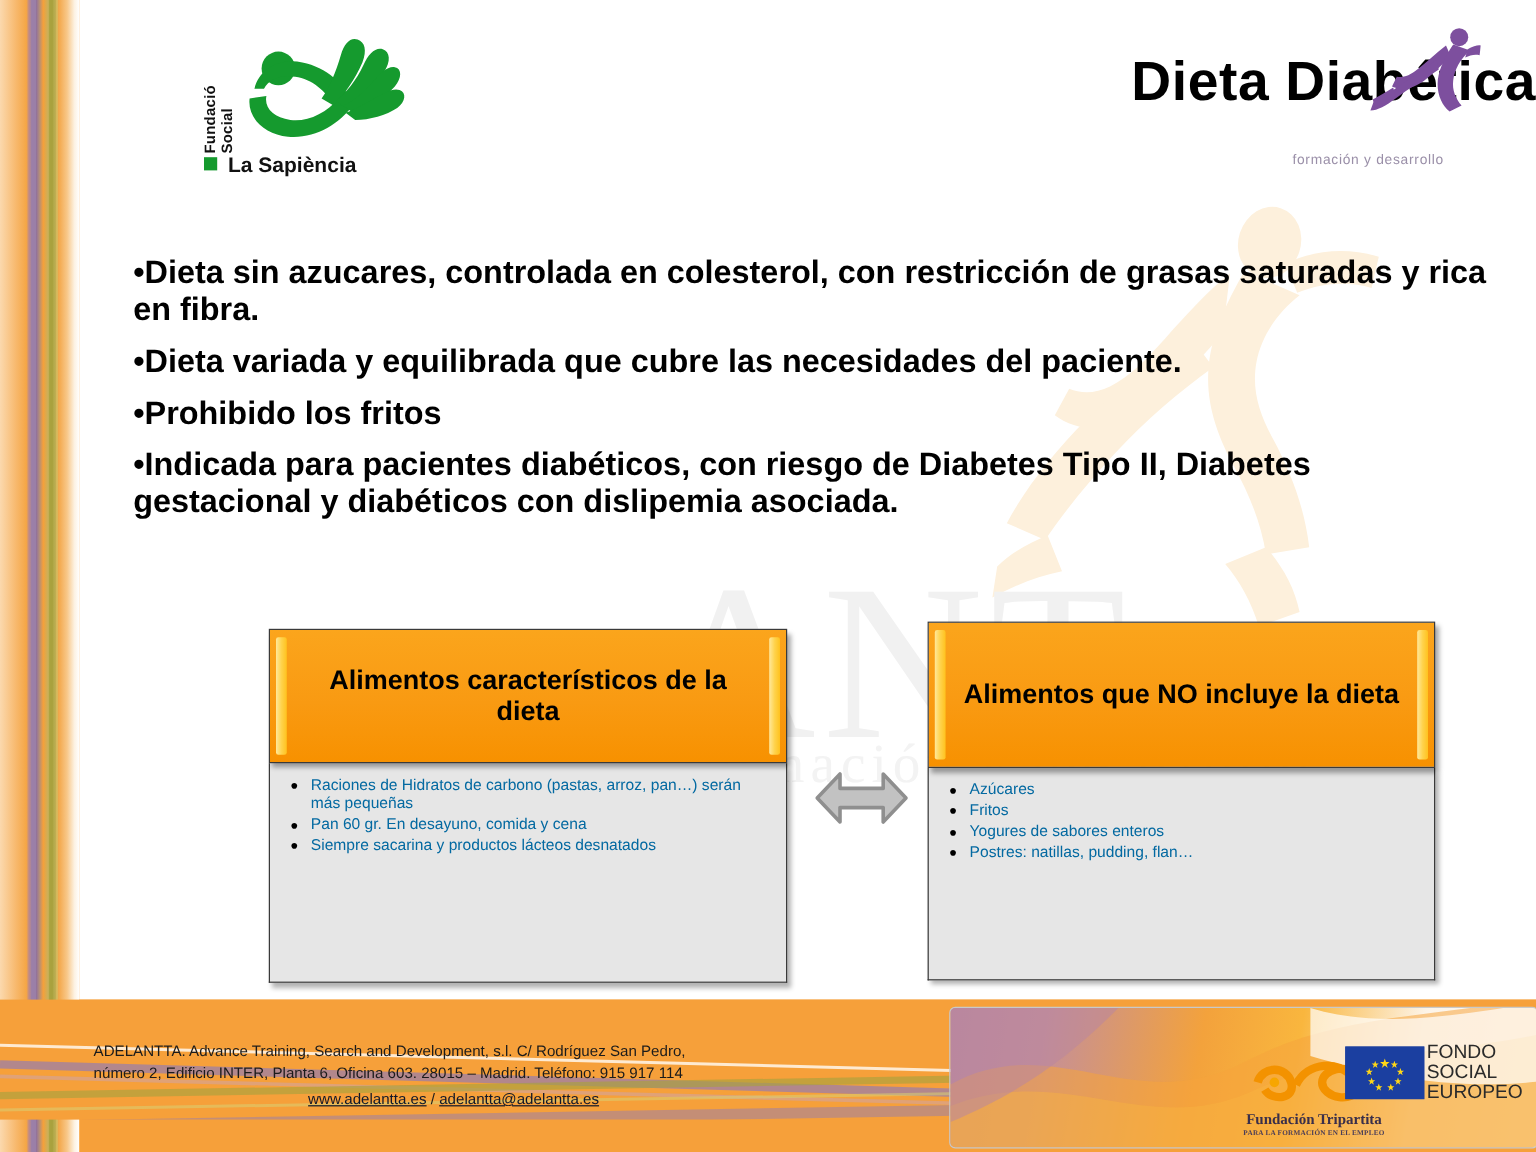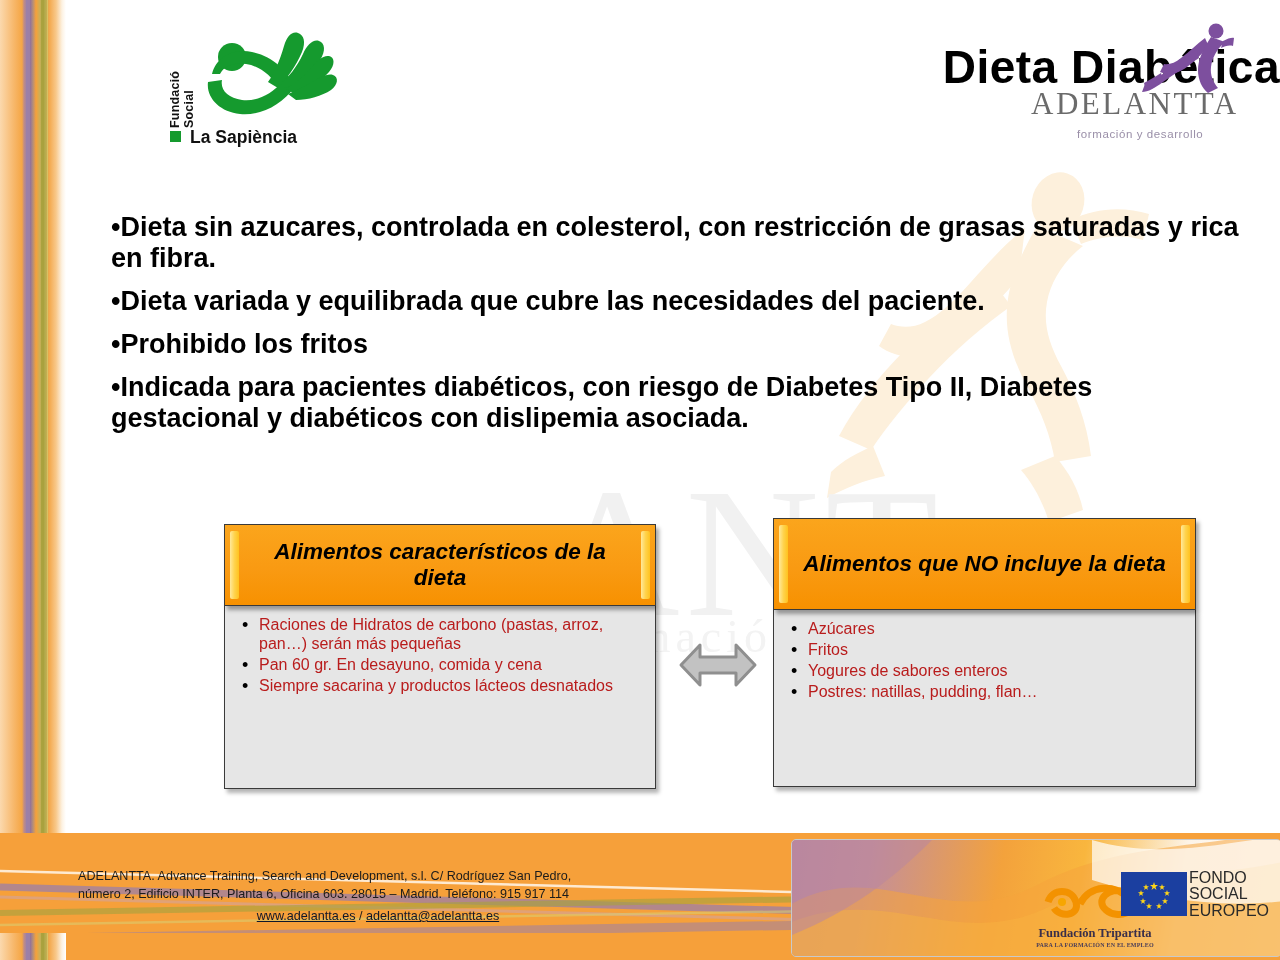"ADELANTTA" div.word { html: <div><span>ADELANTTA</span></div> -> none }
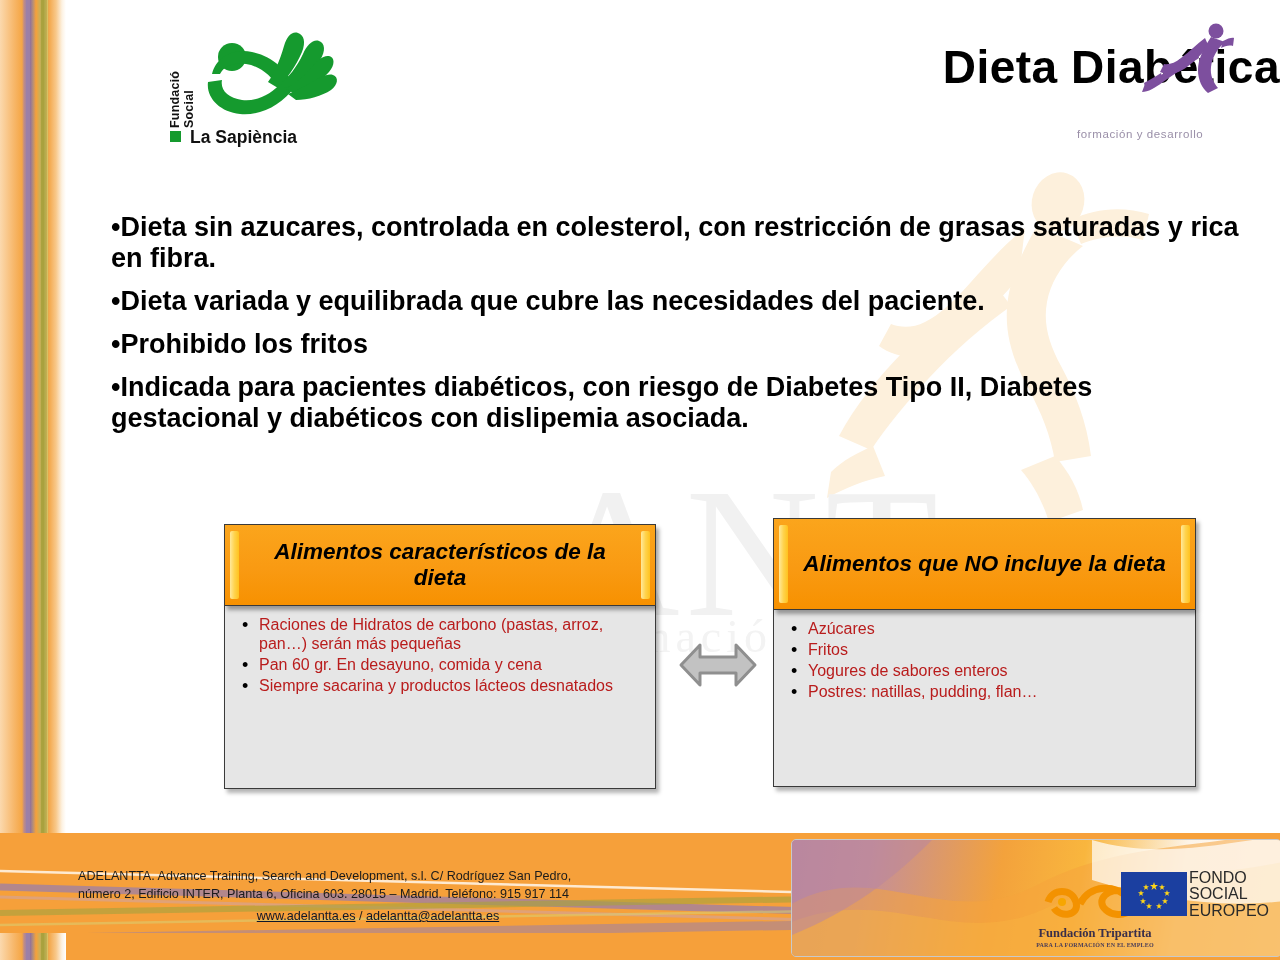"Alimentos característicos de la dieta" .box-hdr { font-style: italic -> none; padding: 3px 26px -> 18px 26px }
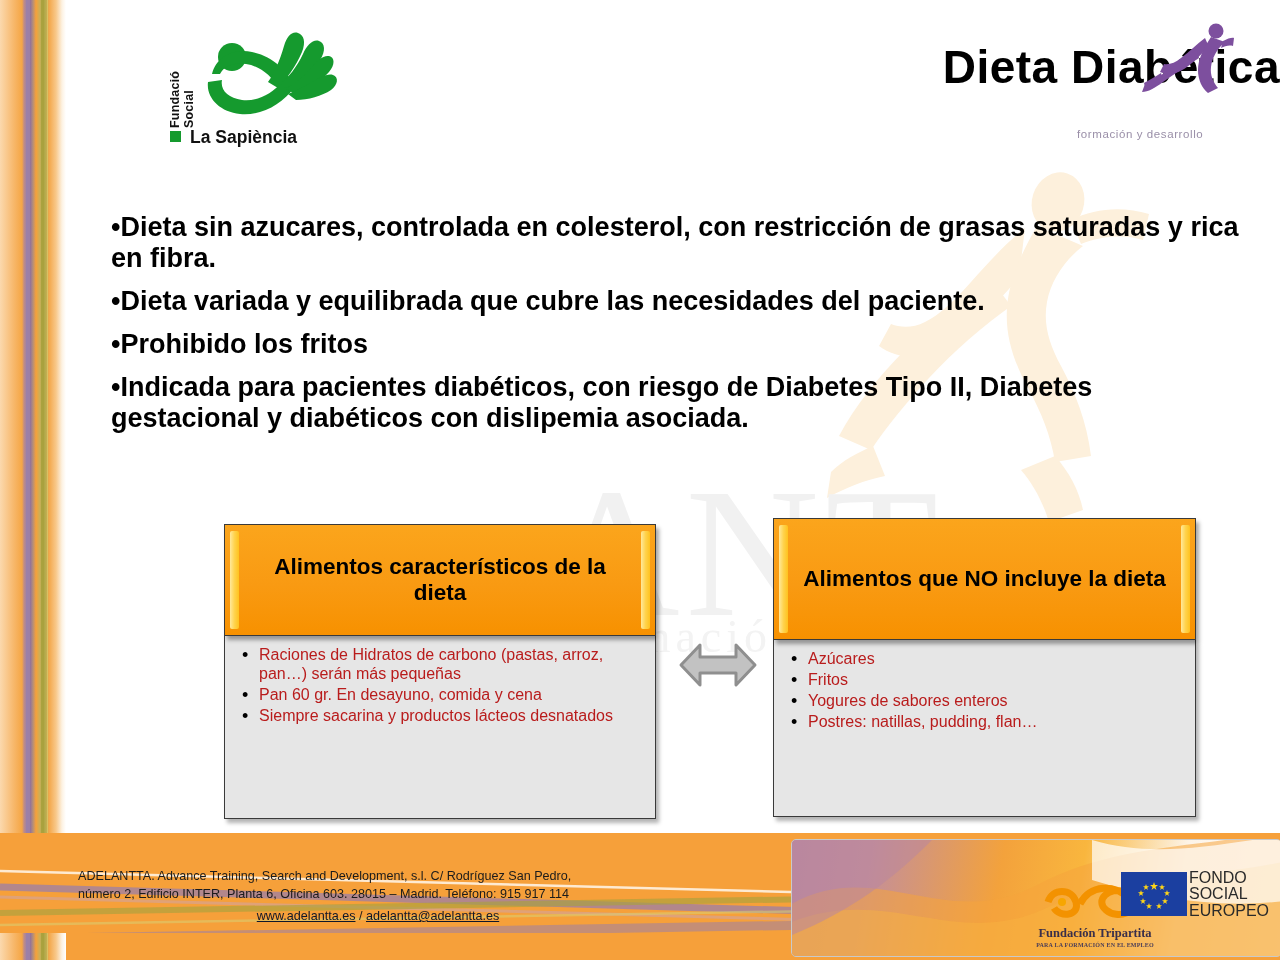"Raciones de Hidratos de carbono" .box-body li { color: #b91c1c -> #0369a1; font-size: 16px -> 13px }
